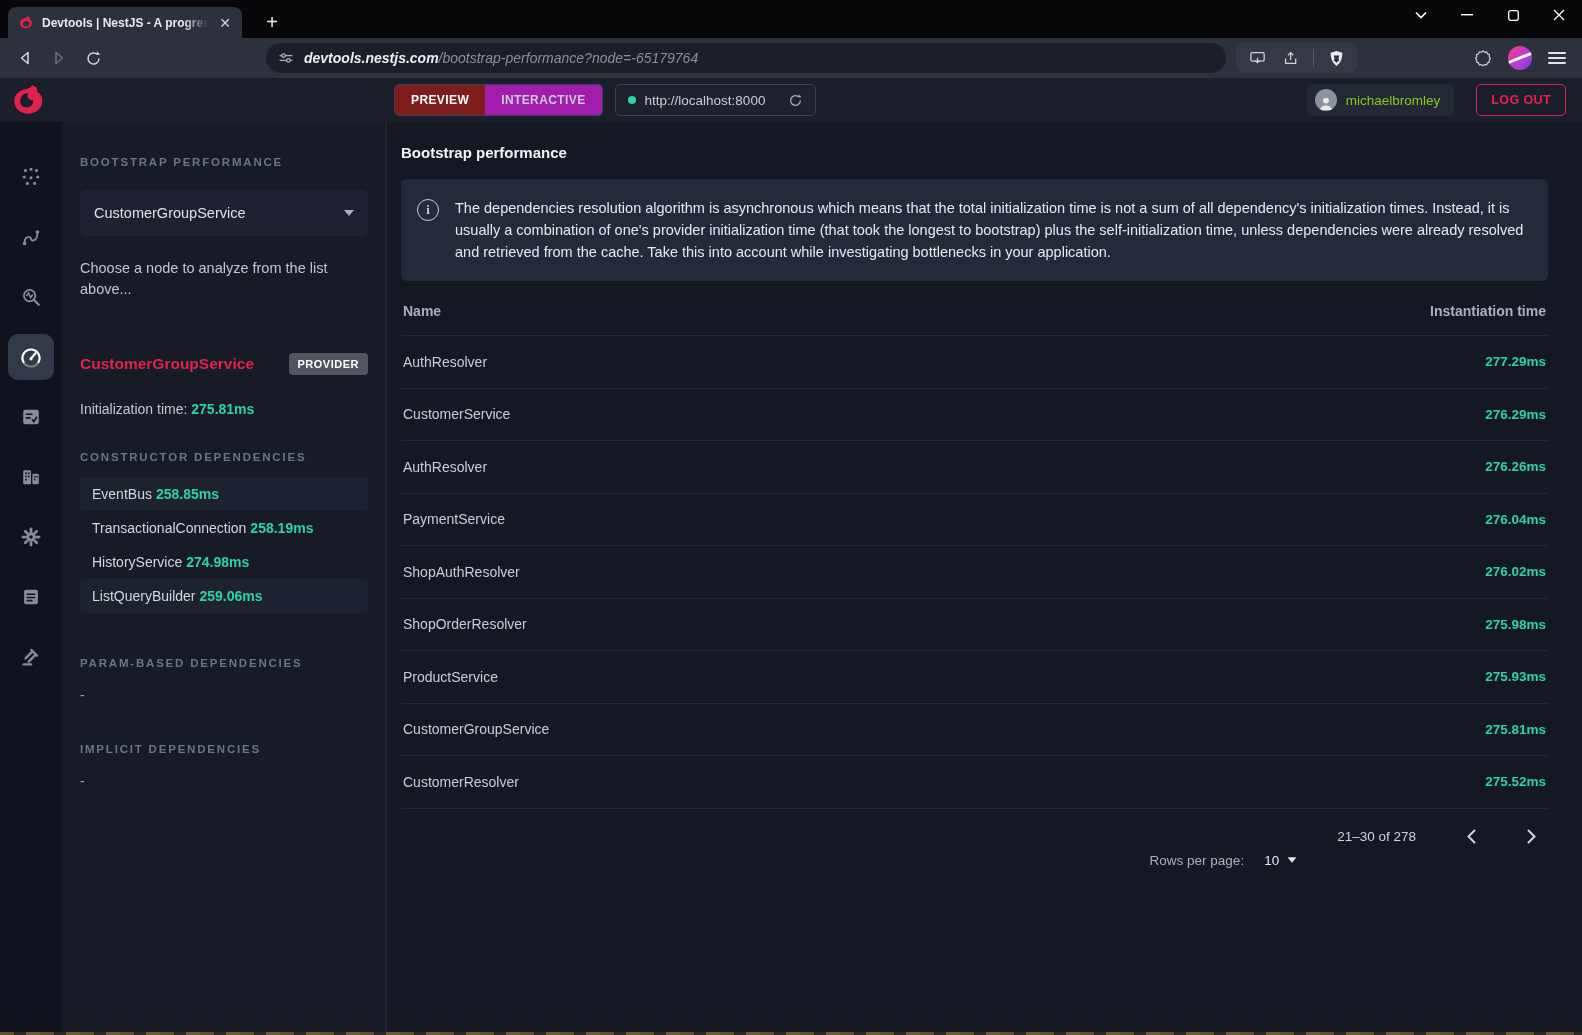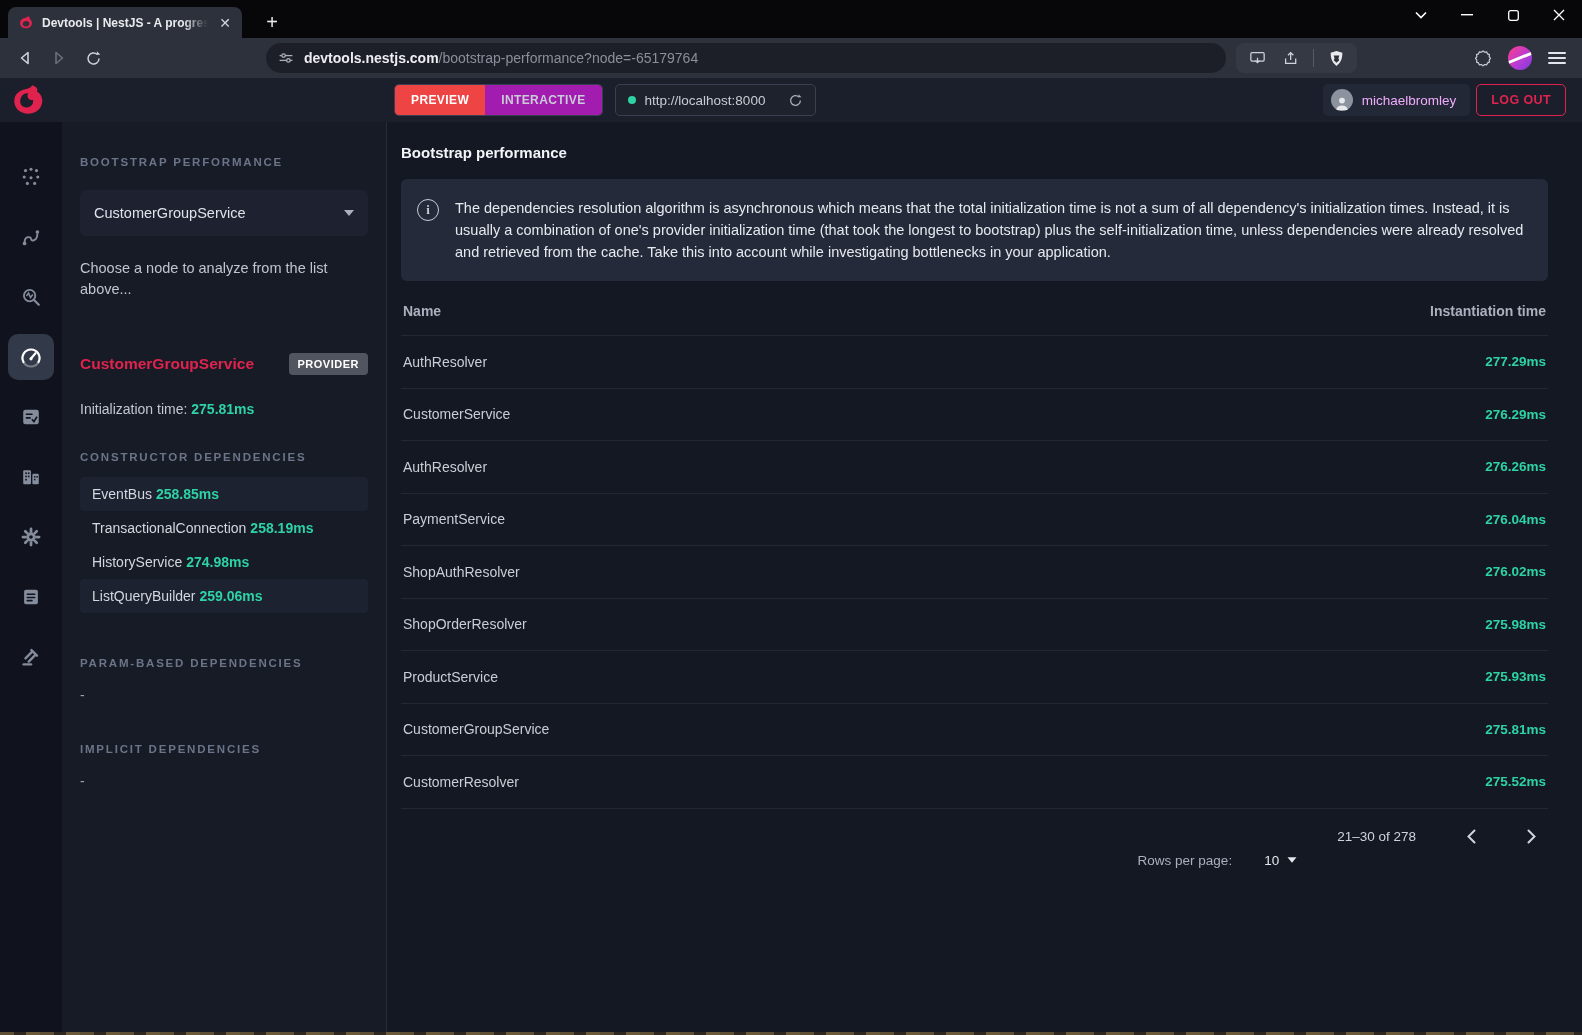"devtools.nestjs.com/bootstrap-performanc" .urlbar { font-style: none -> italic }
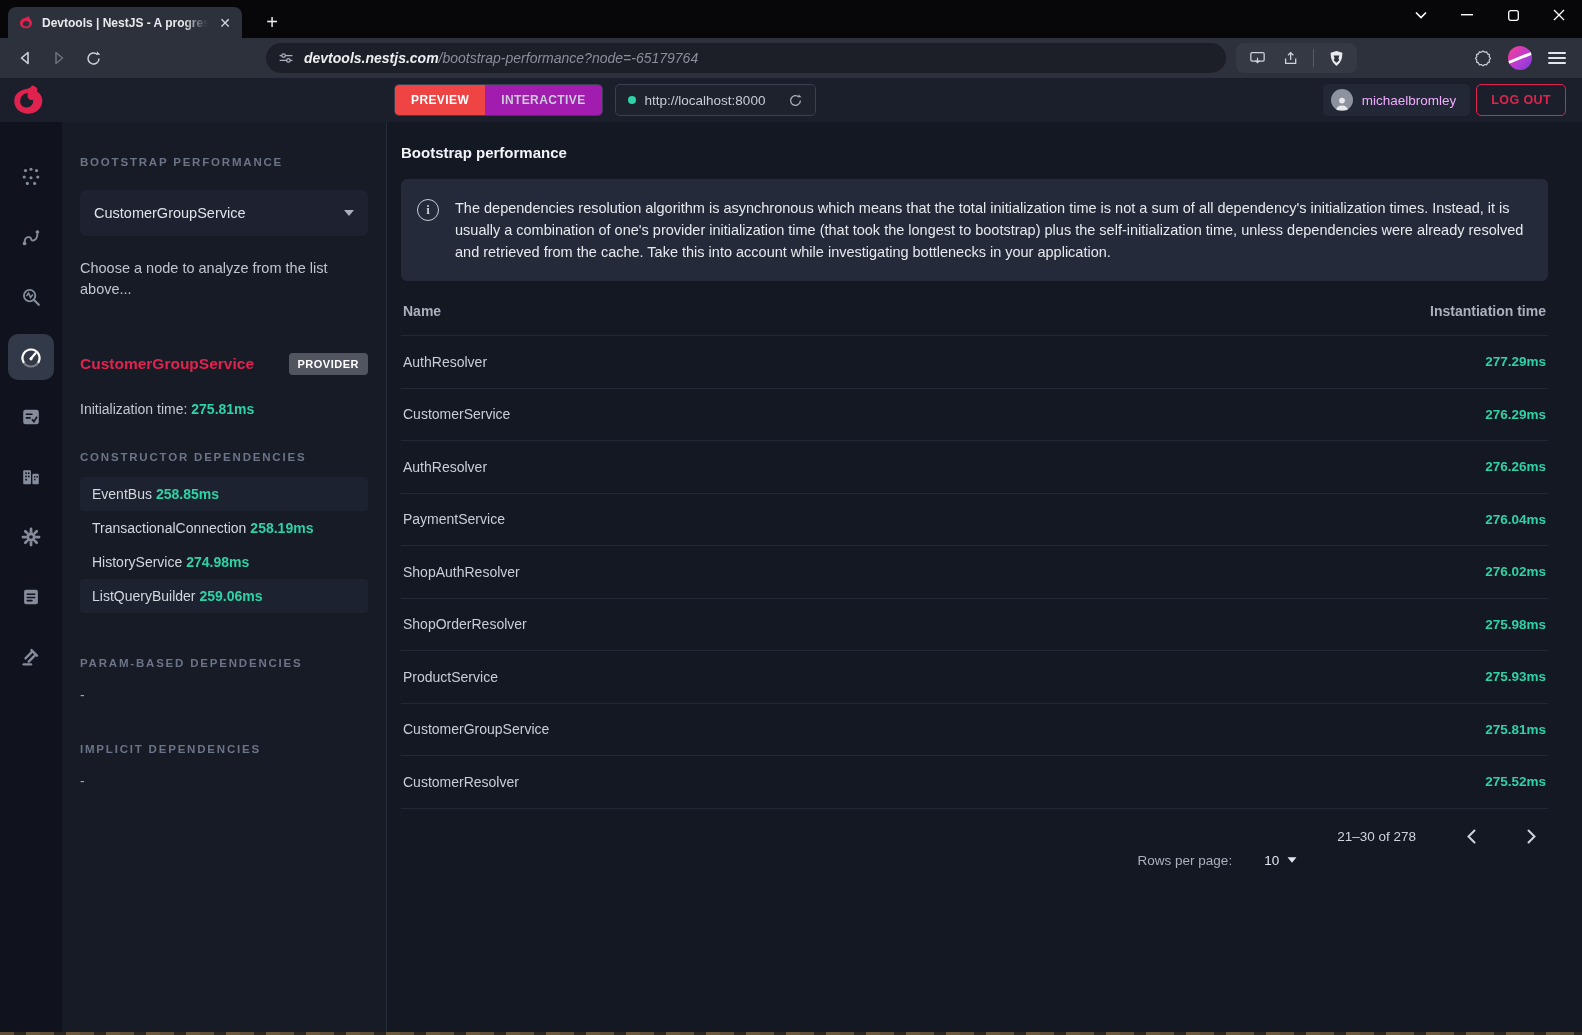"PREVIEW" .seg-btn { background: #ef4444 -> #7f1d1d }
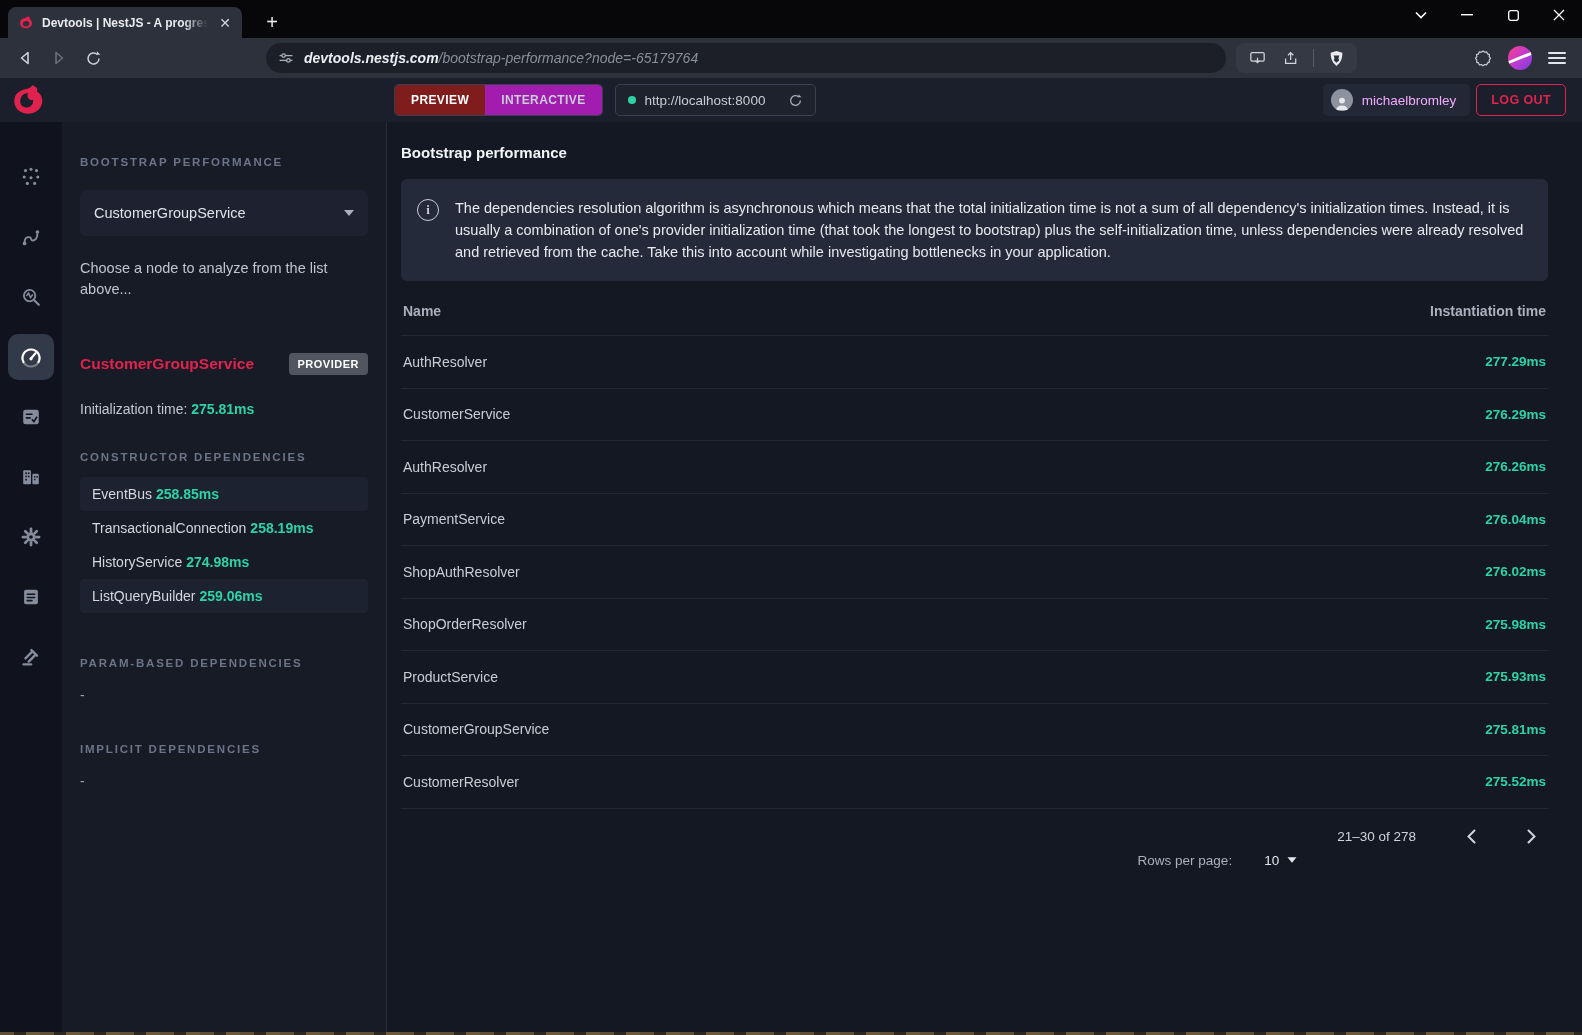"michaelbromley" .user-name { color: #f0abfc -> #84cc16 }
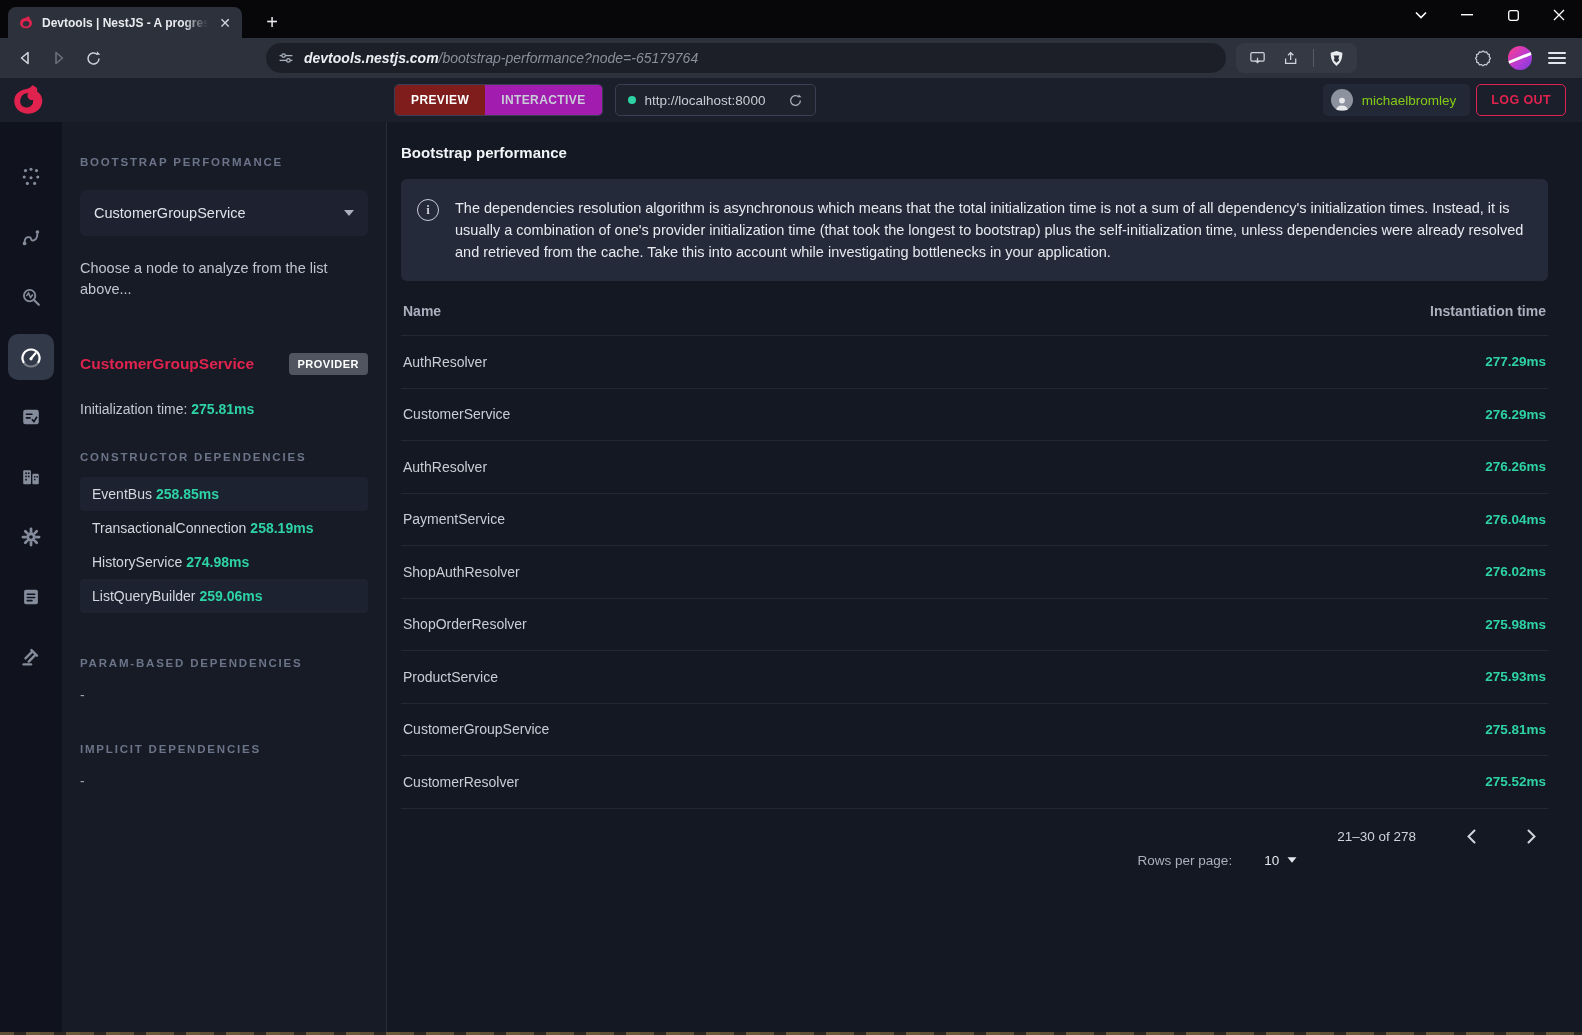"LOG OUT" .logout-btn { margin-left: 6px -> 22px }
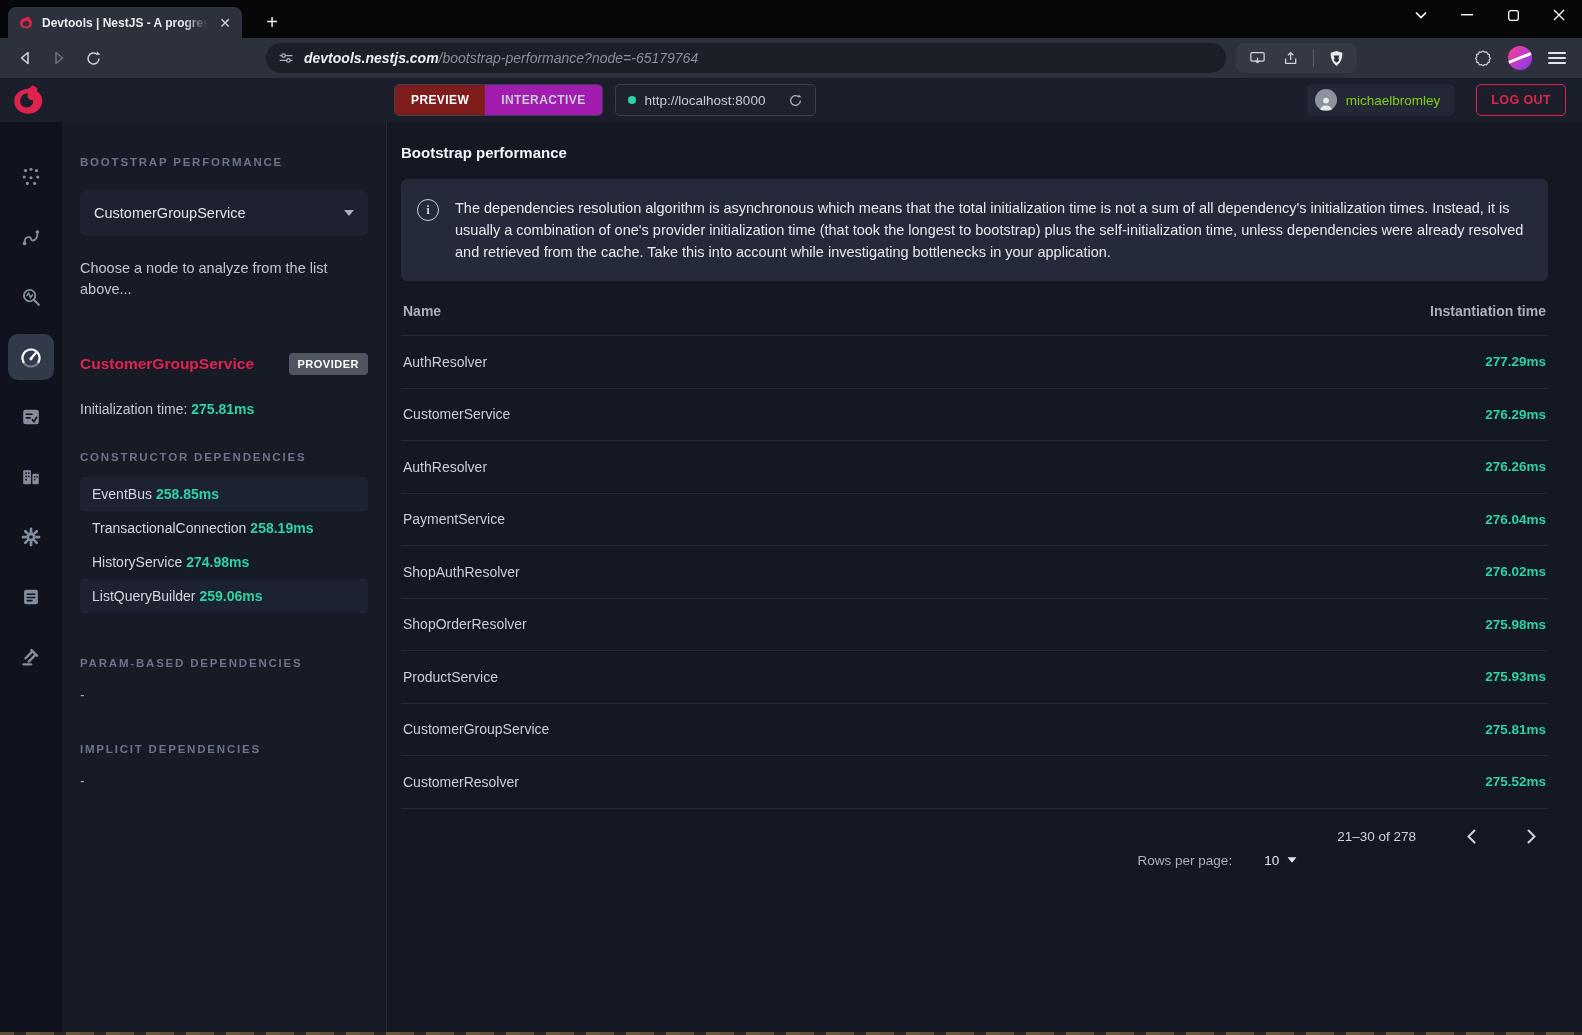"Rows per page:" .rpp { gap: 32px -> 20px }
